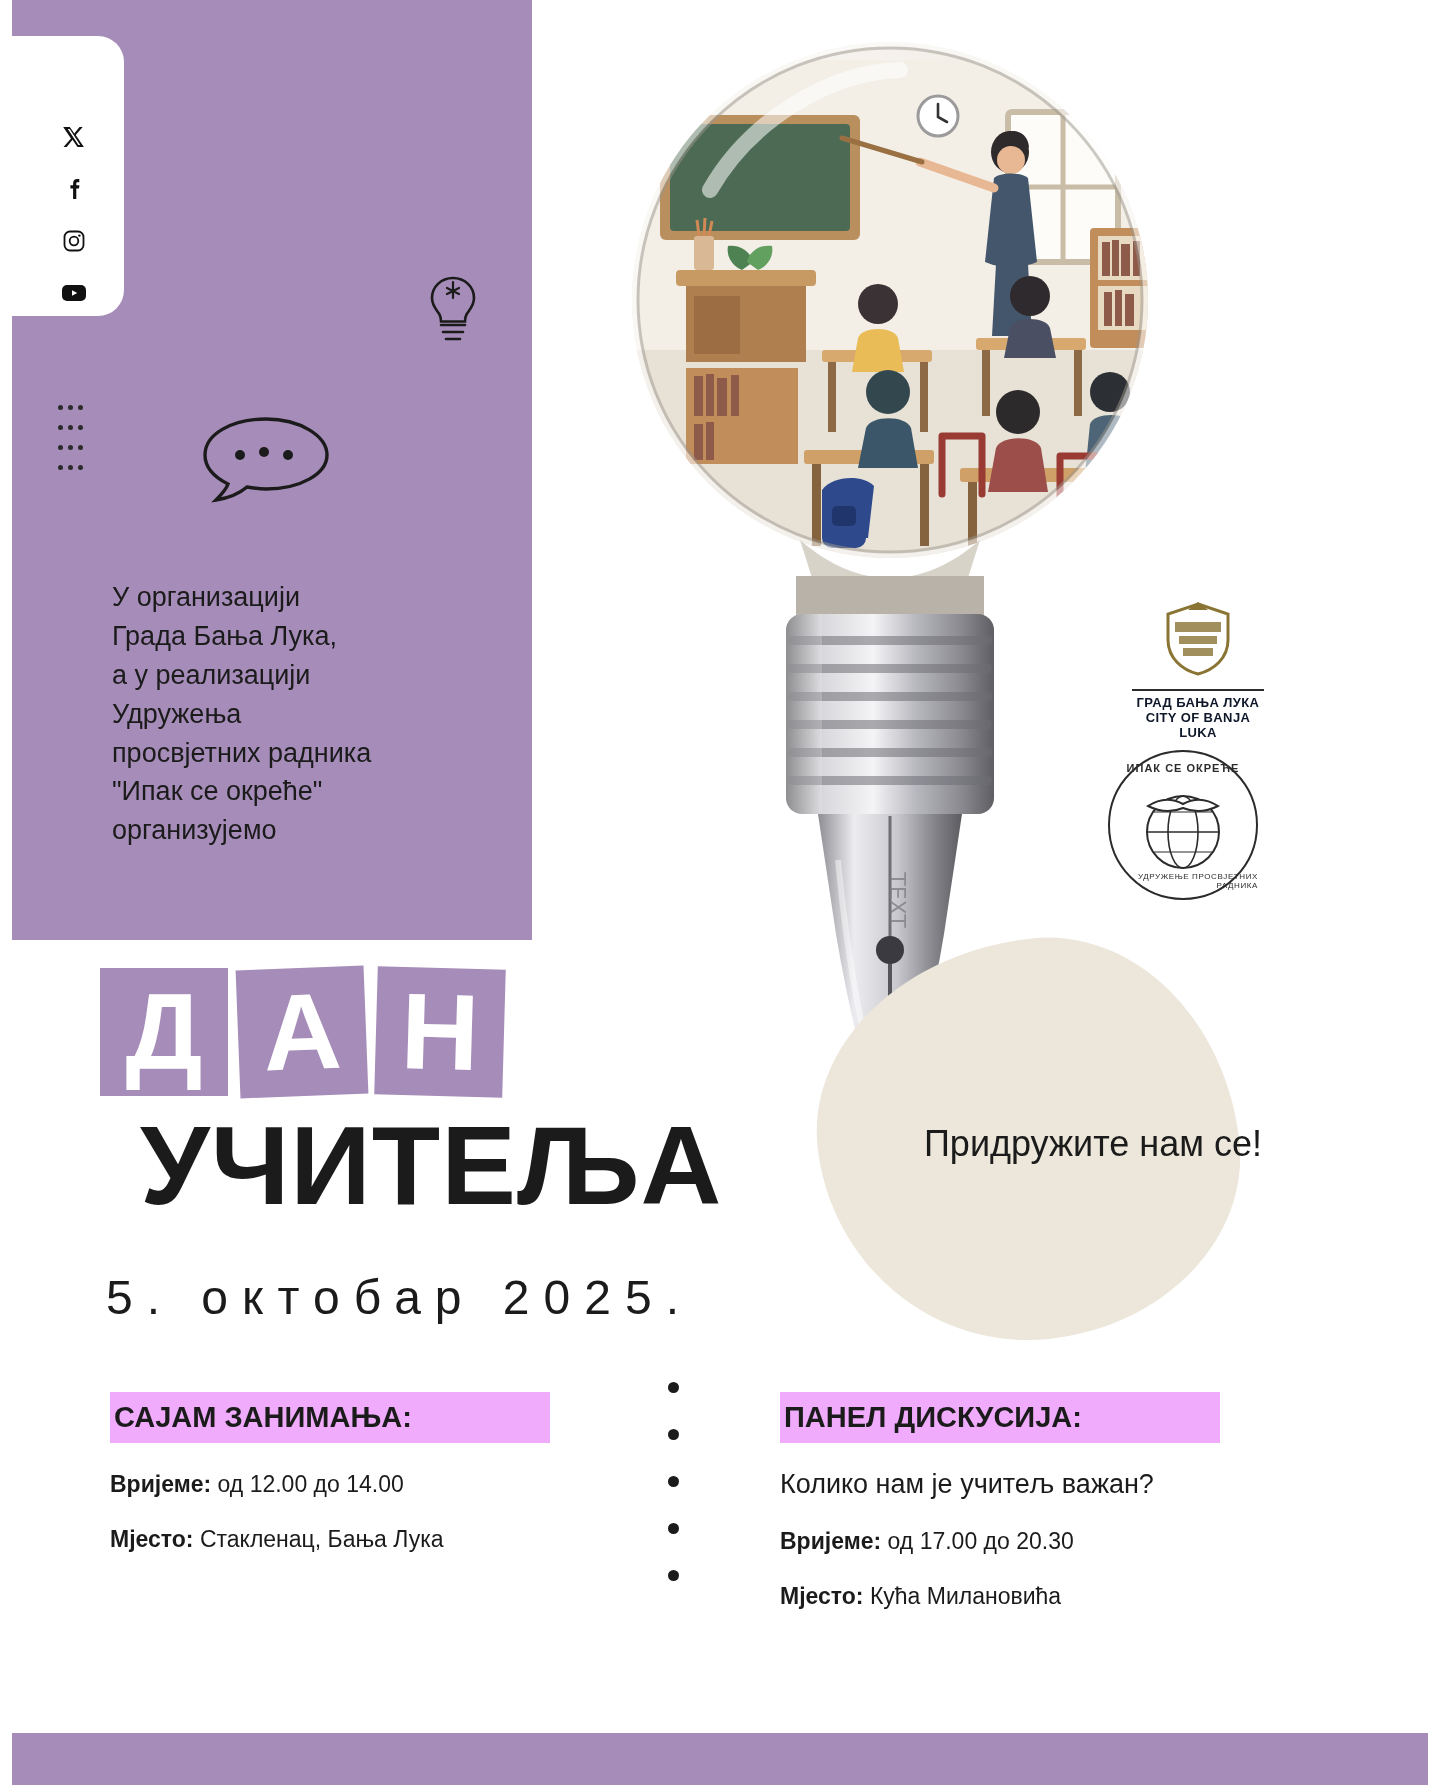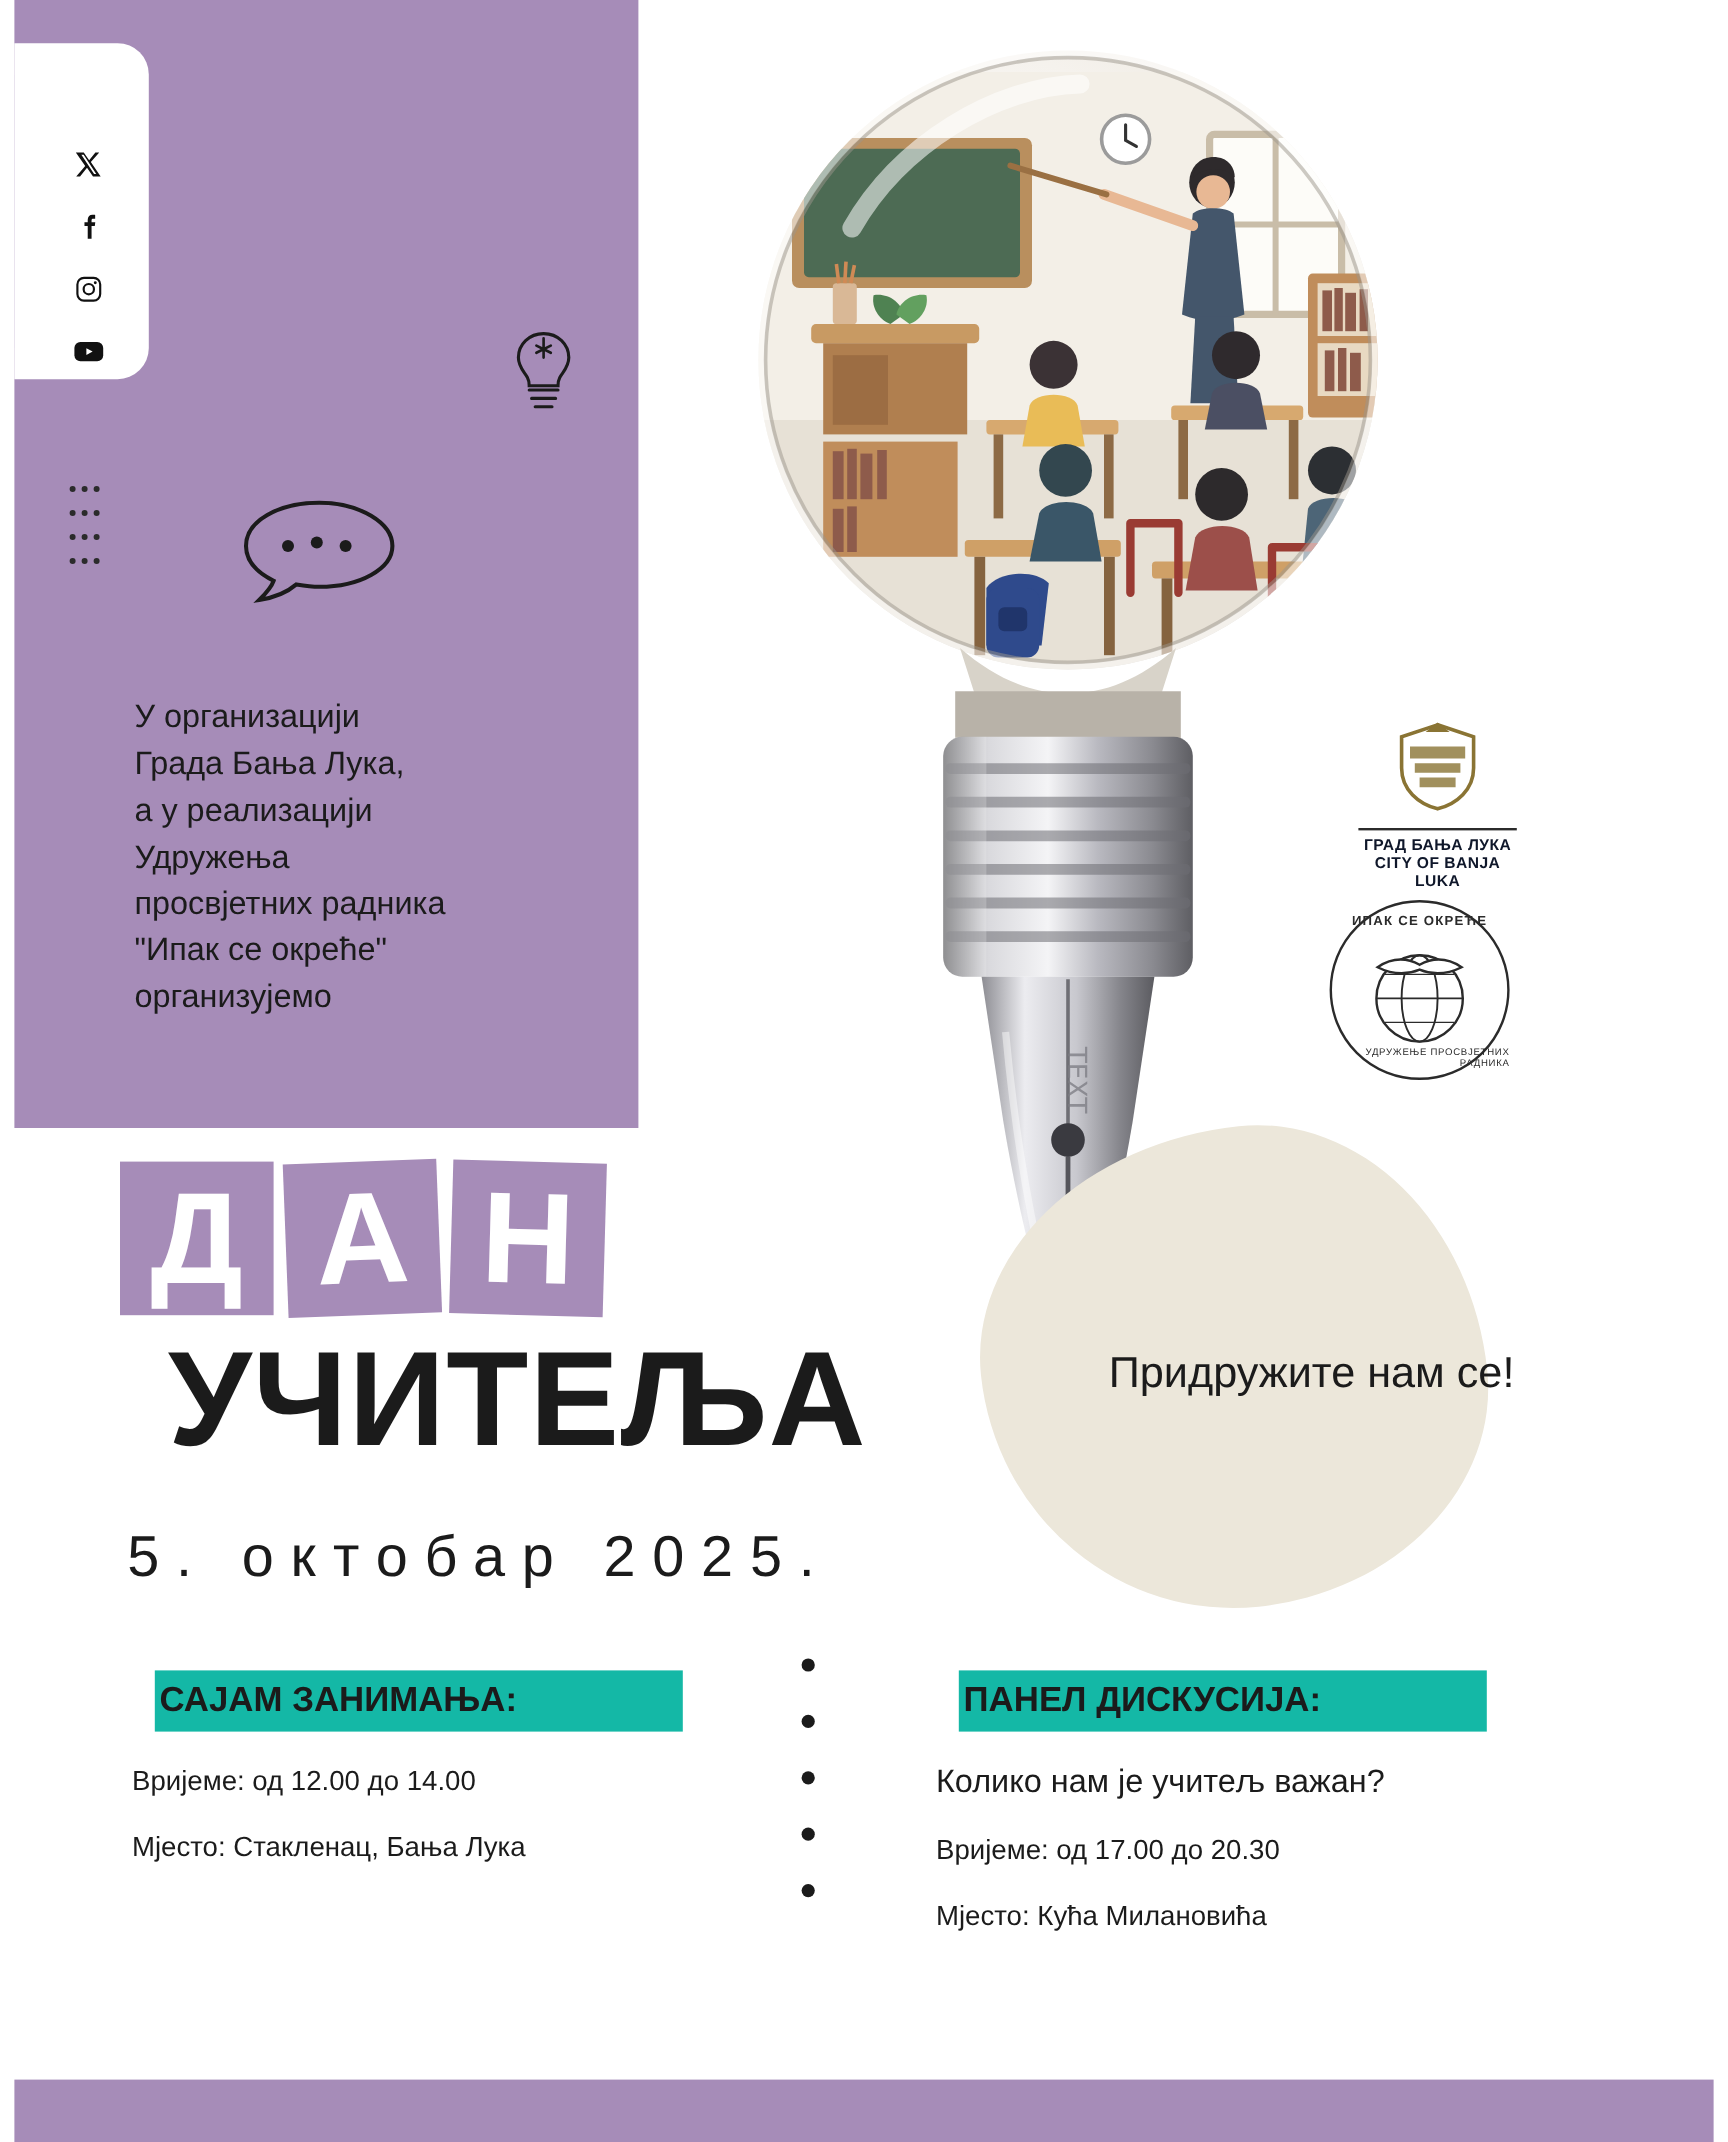"САЈАМ ЗАНИМАЊА:" .section-title { background: #14b8a6 -> #f0abfc; margin-left: 19px -> none }
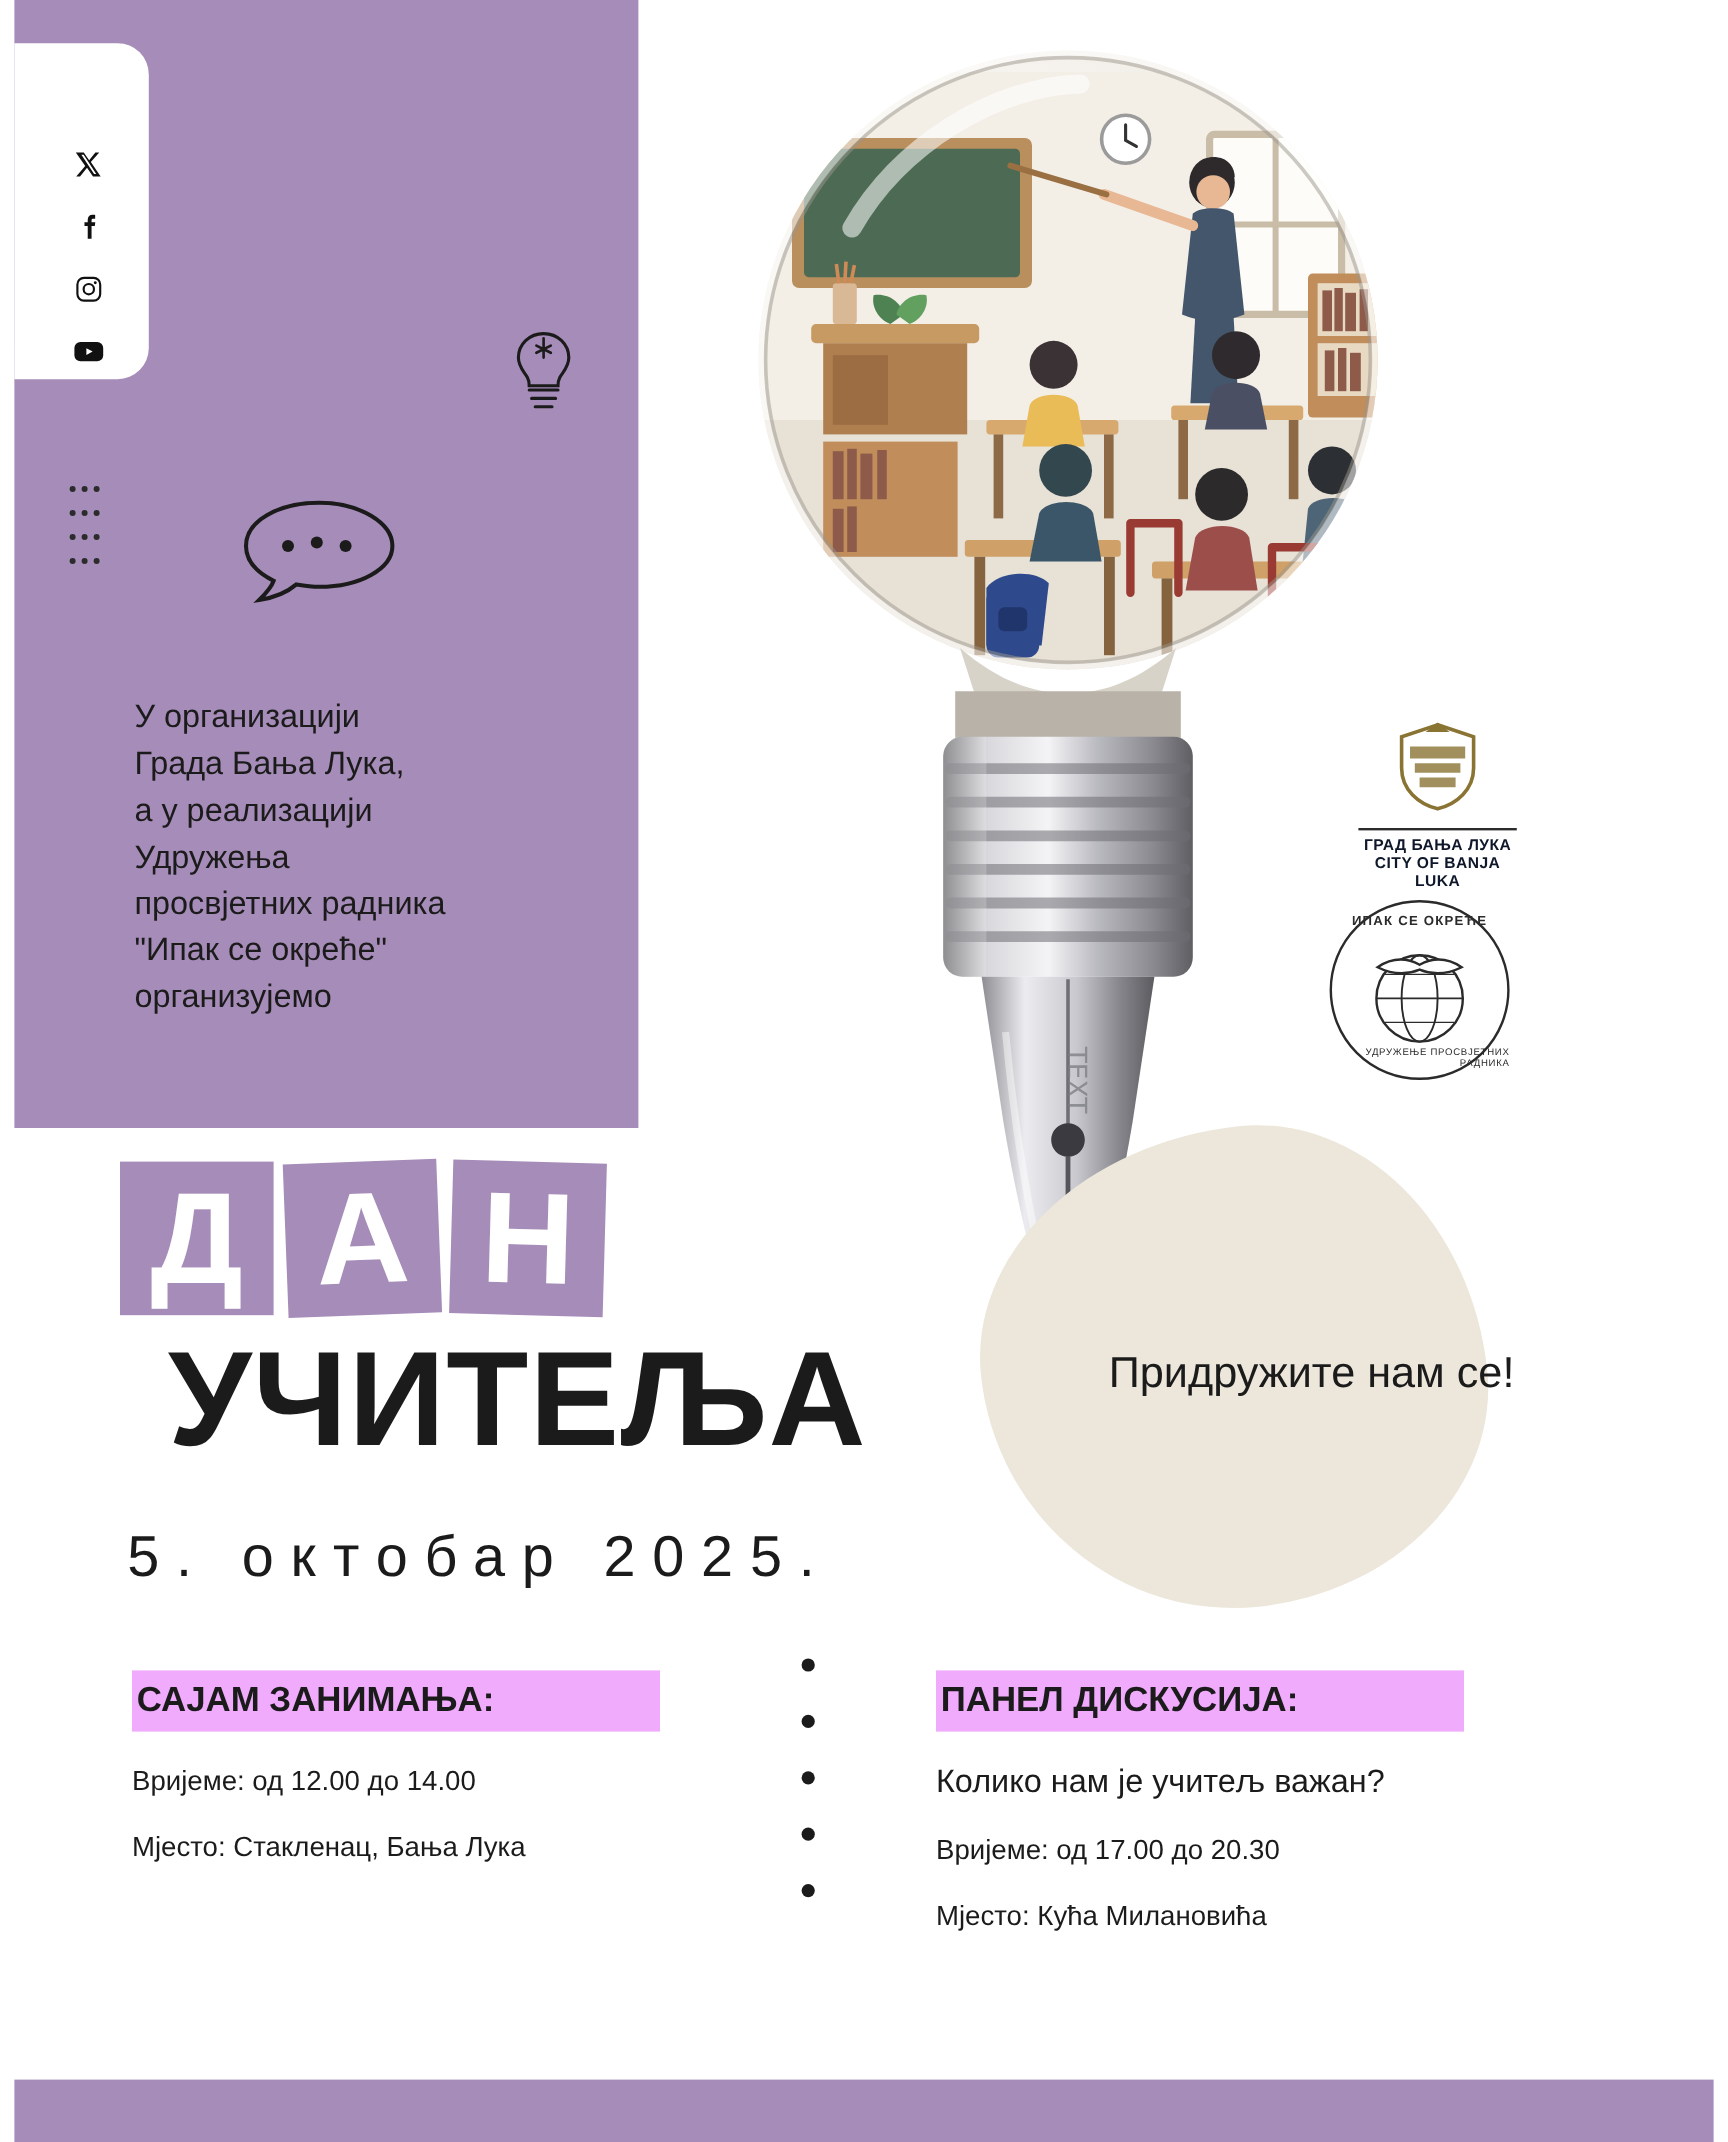"Вријеме:" .section-row b { font-weight: 400 -> 700 }
